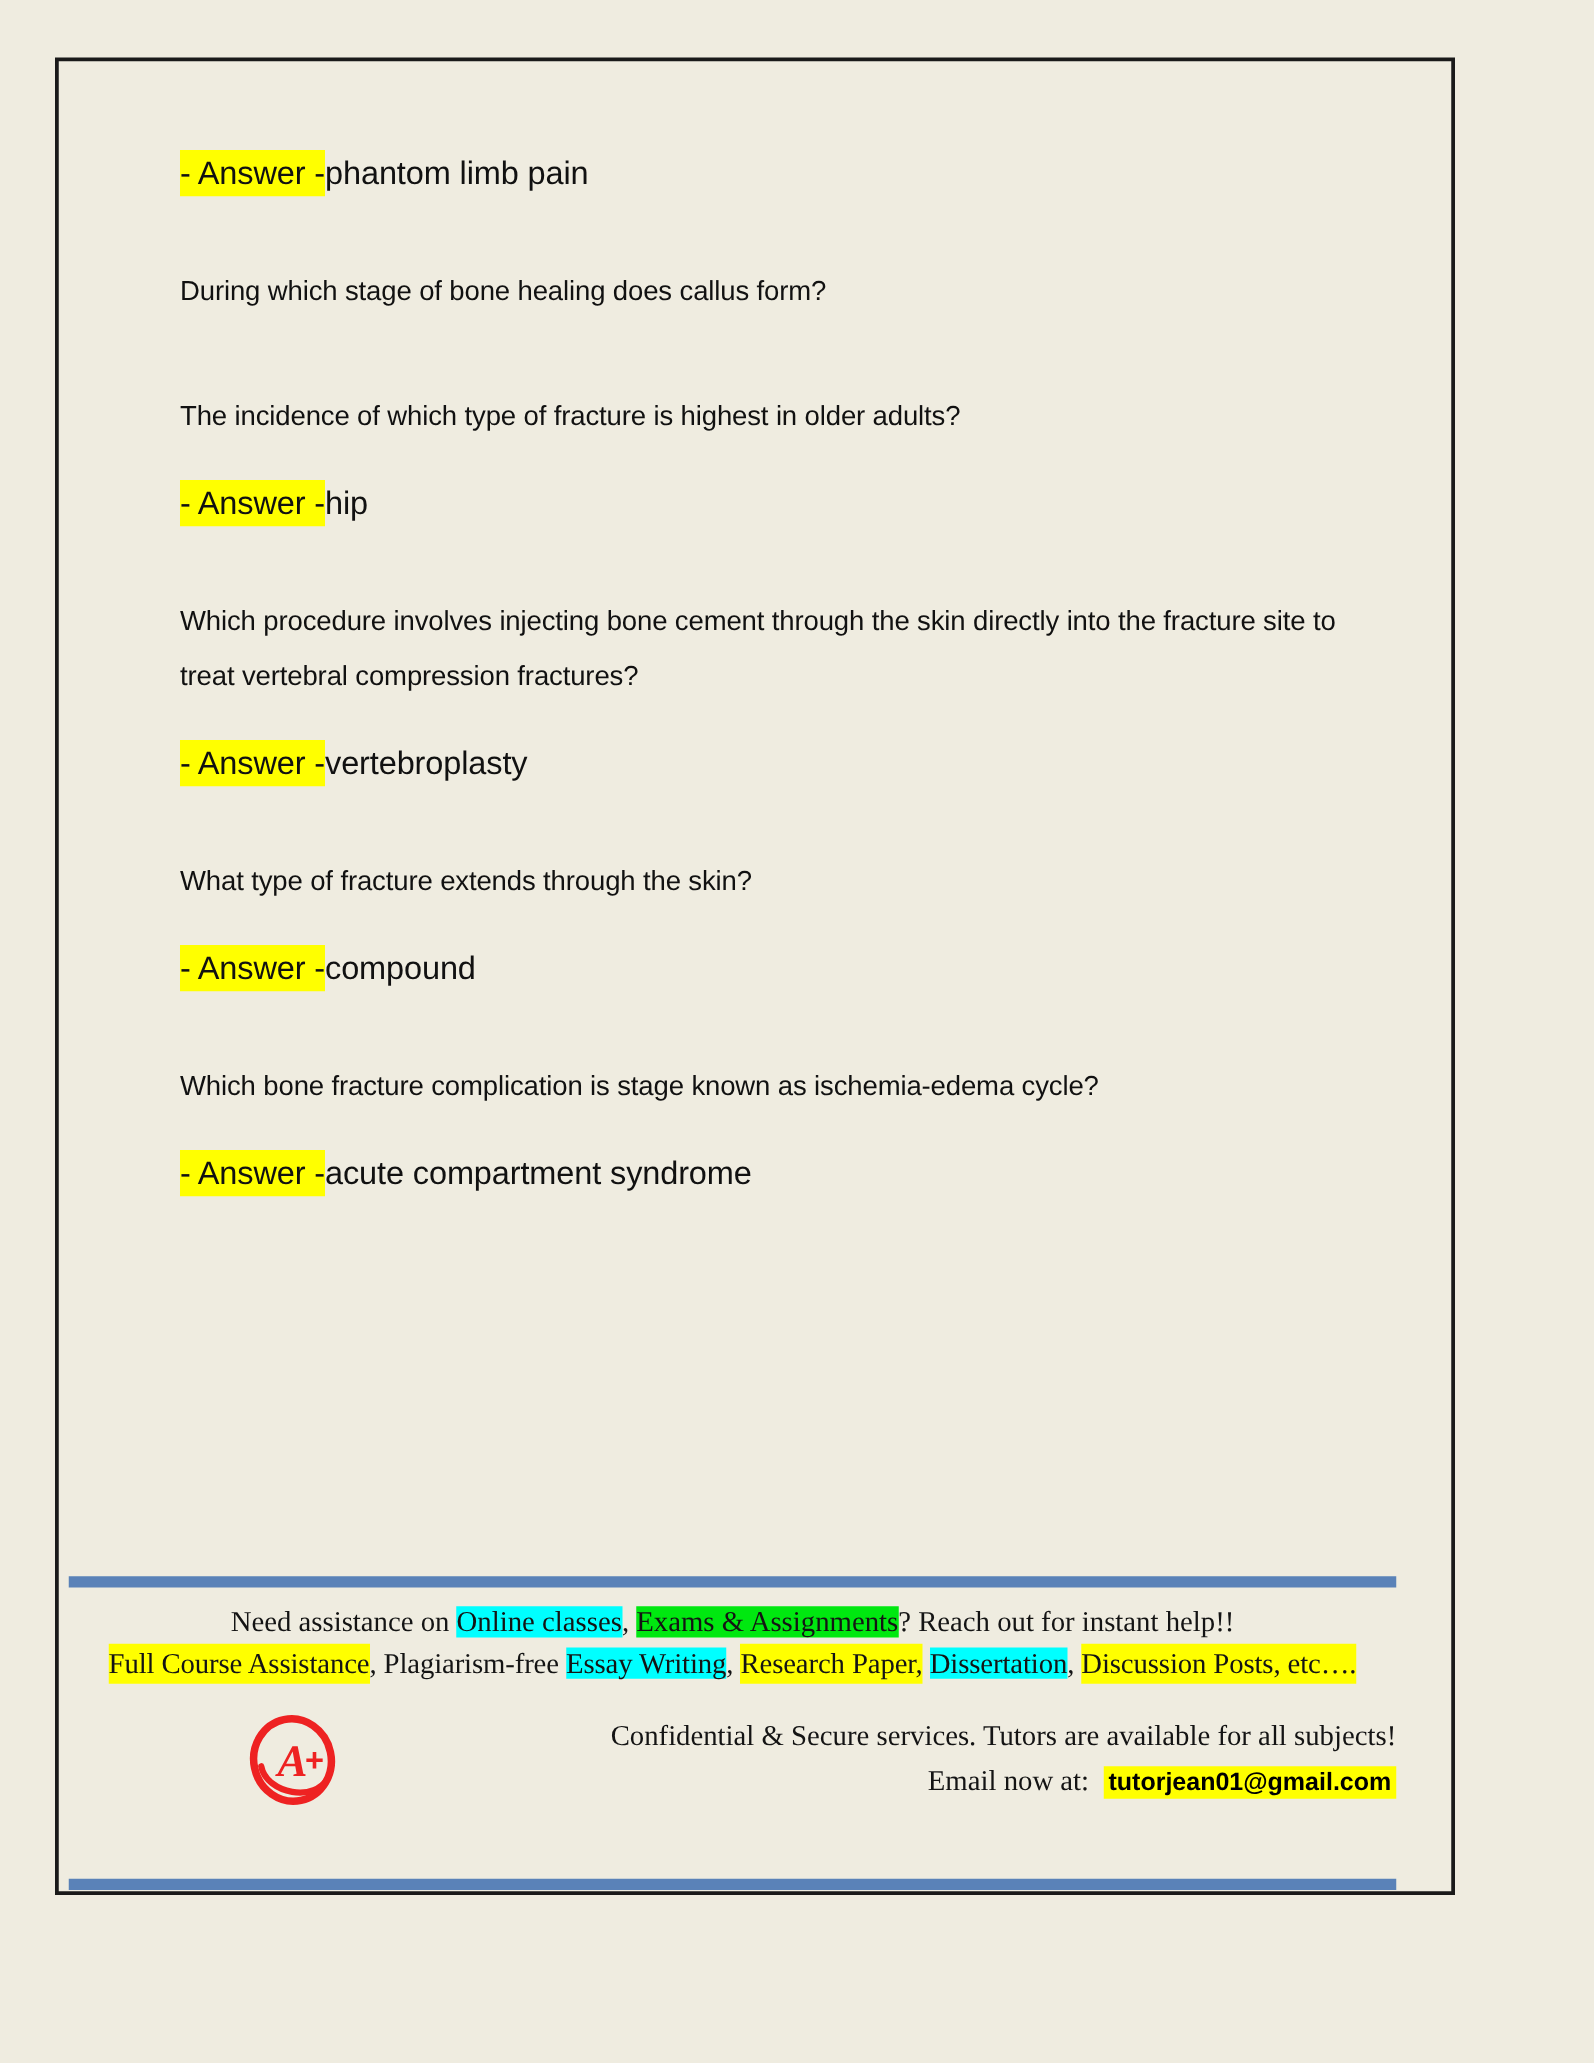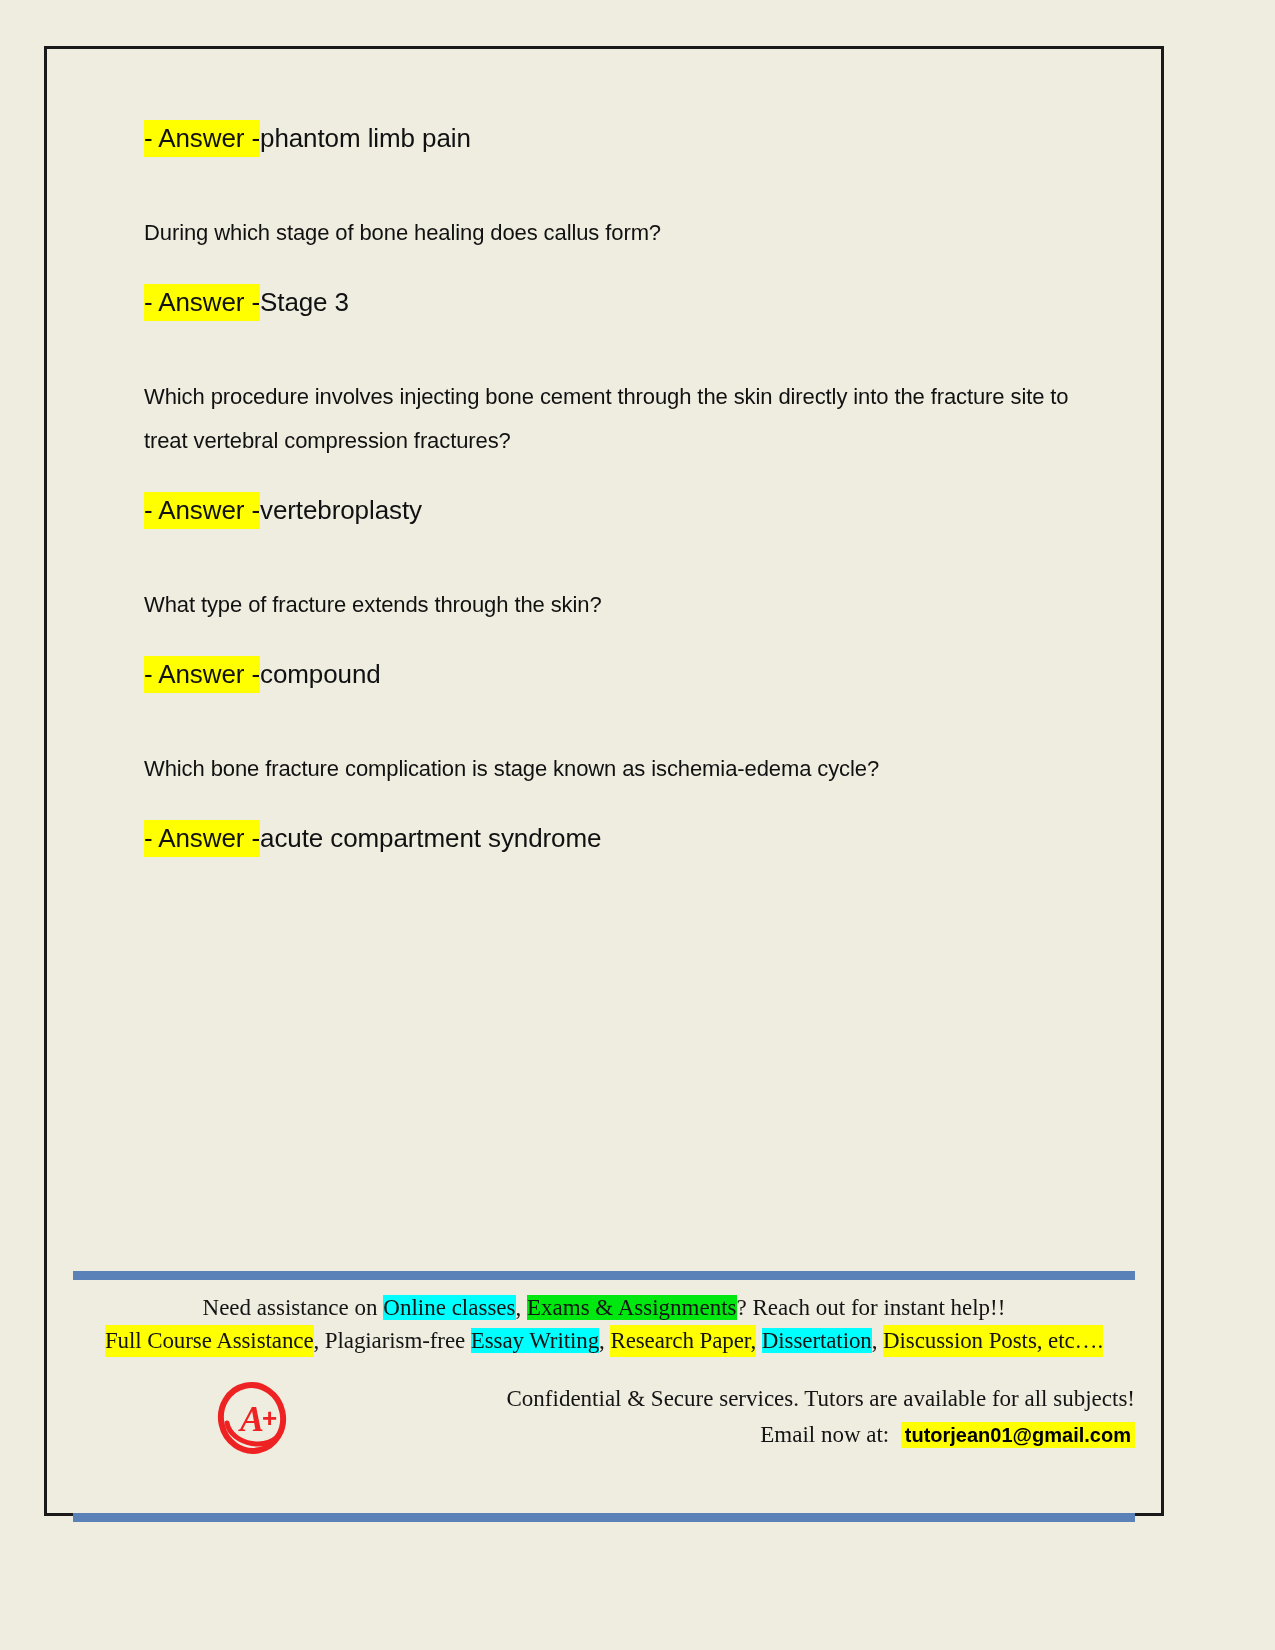"- Answer -Stage 3" p.answer-line { html: <p><span>- Answer -</span><span>Stage 3</span></p> -> none }
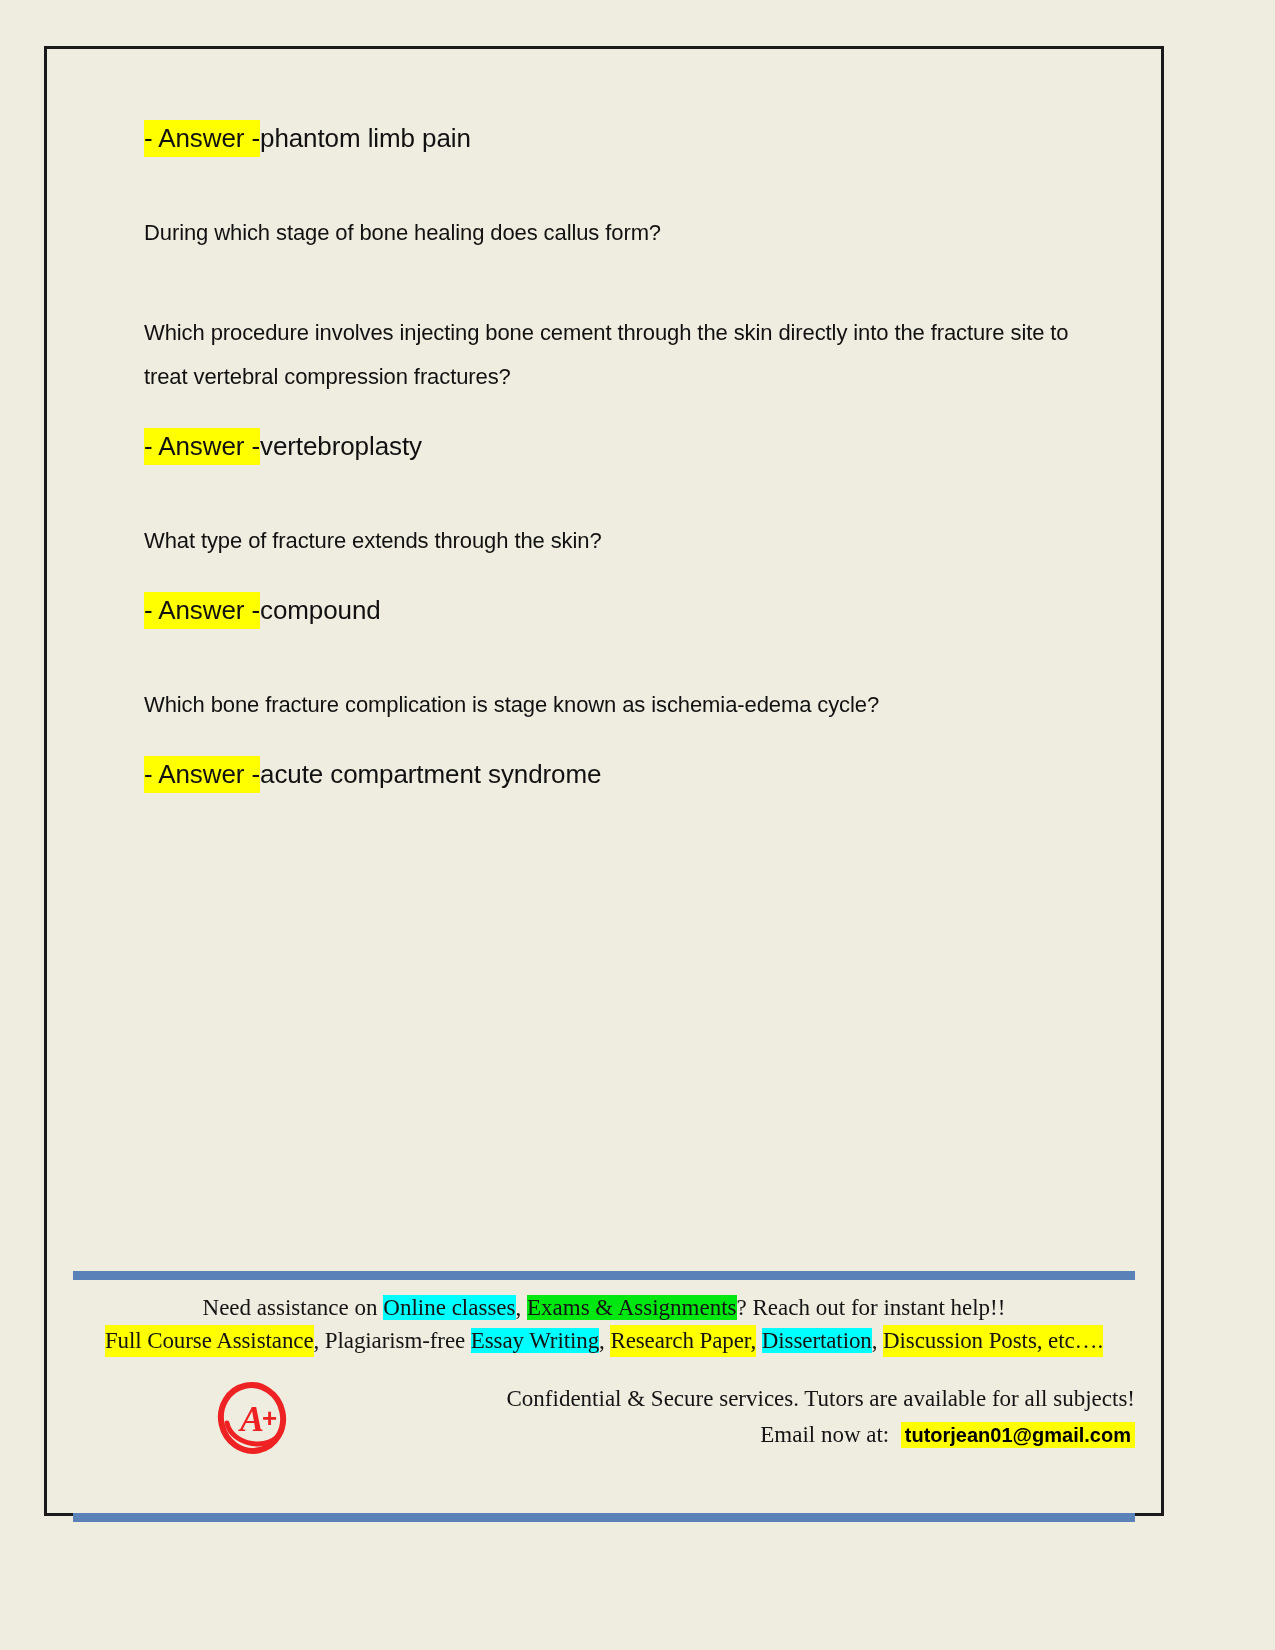"The incidence of which type" div.qa-block { html: none -> <div> <p>The incidence of which type of fracture is highest in older adults?</p> <p><span>- Answer -</span><span>hip</span></p> </div> }
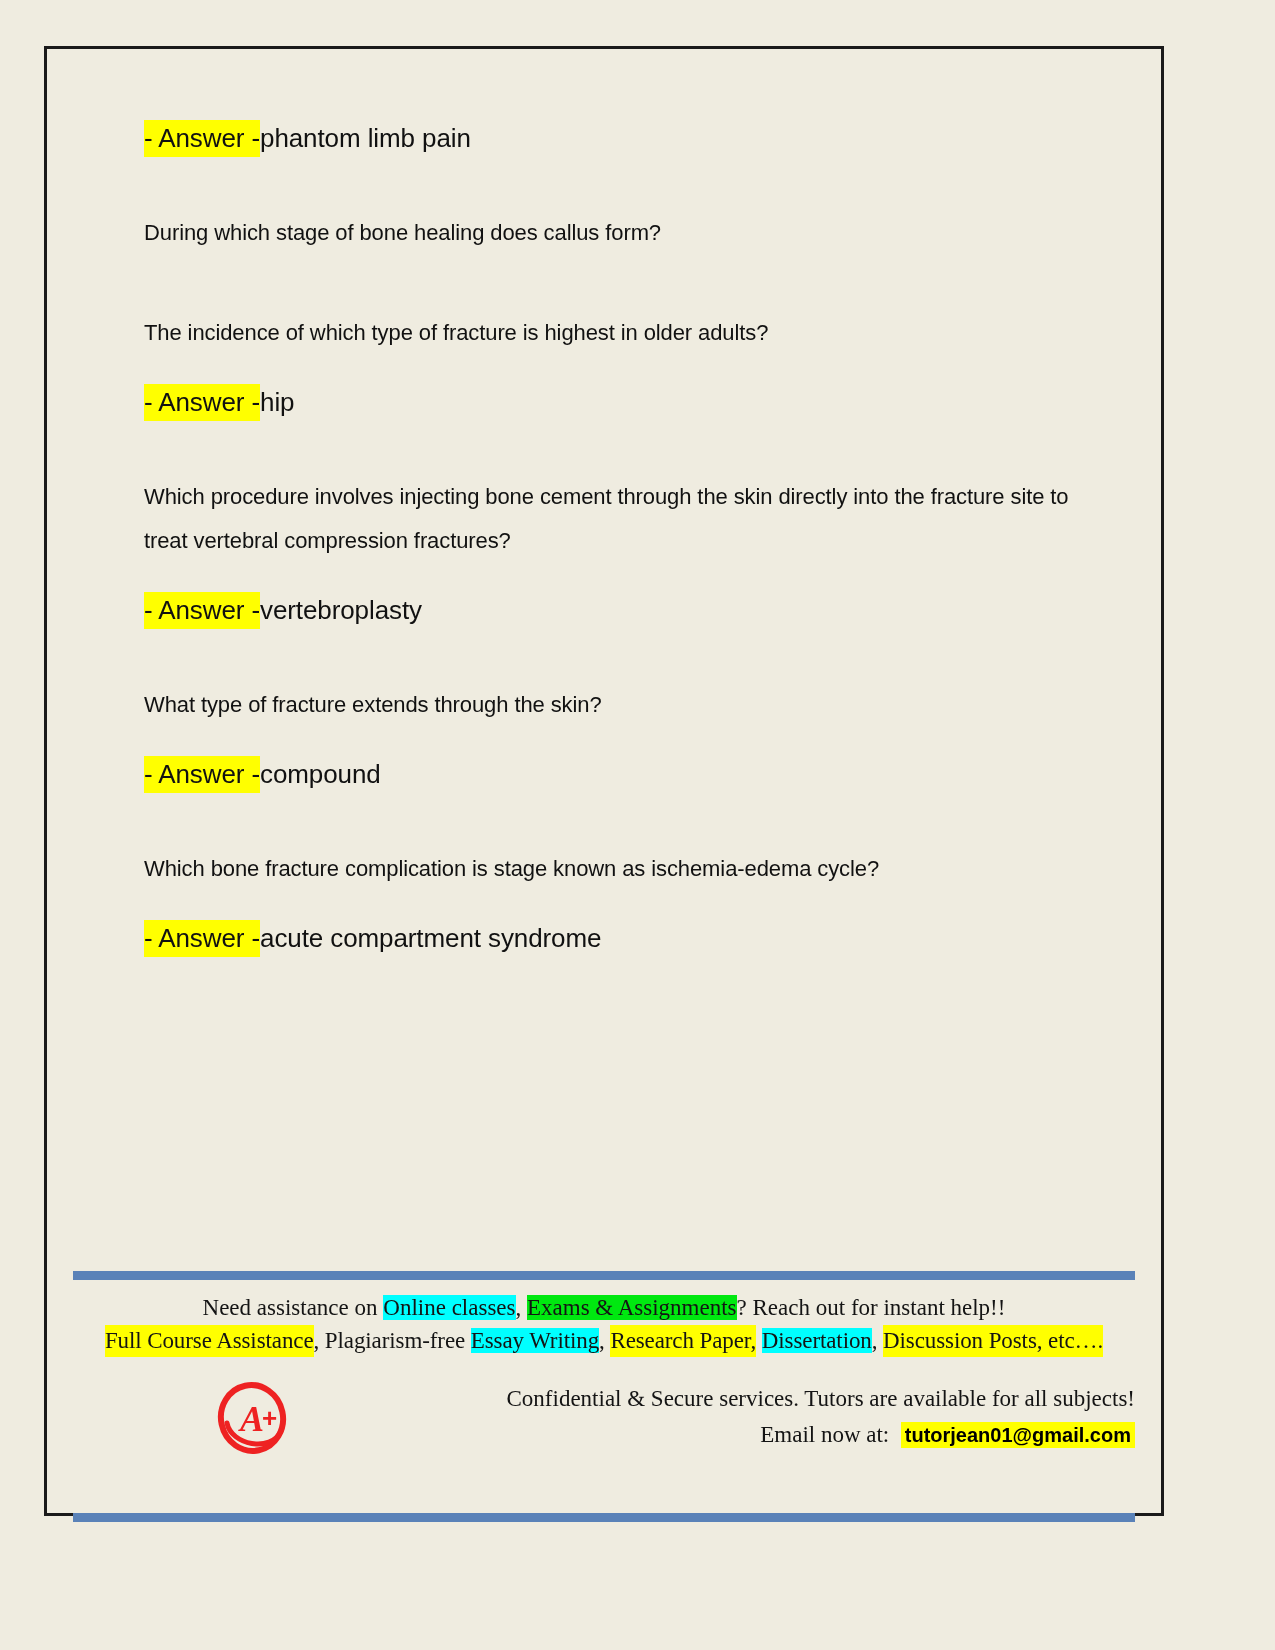"Need assistance on Online classes," #footer { left: 26px -> 8px; margin-top: 10px -> none }
